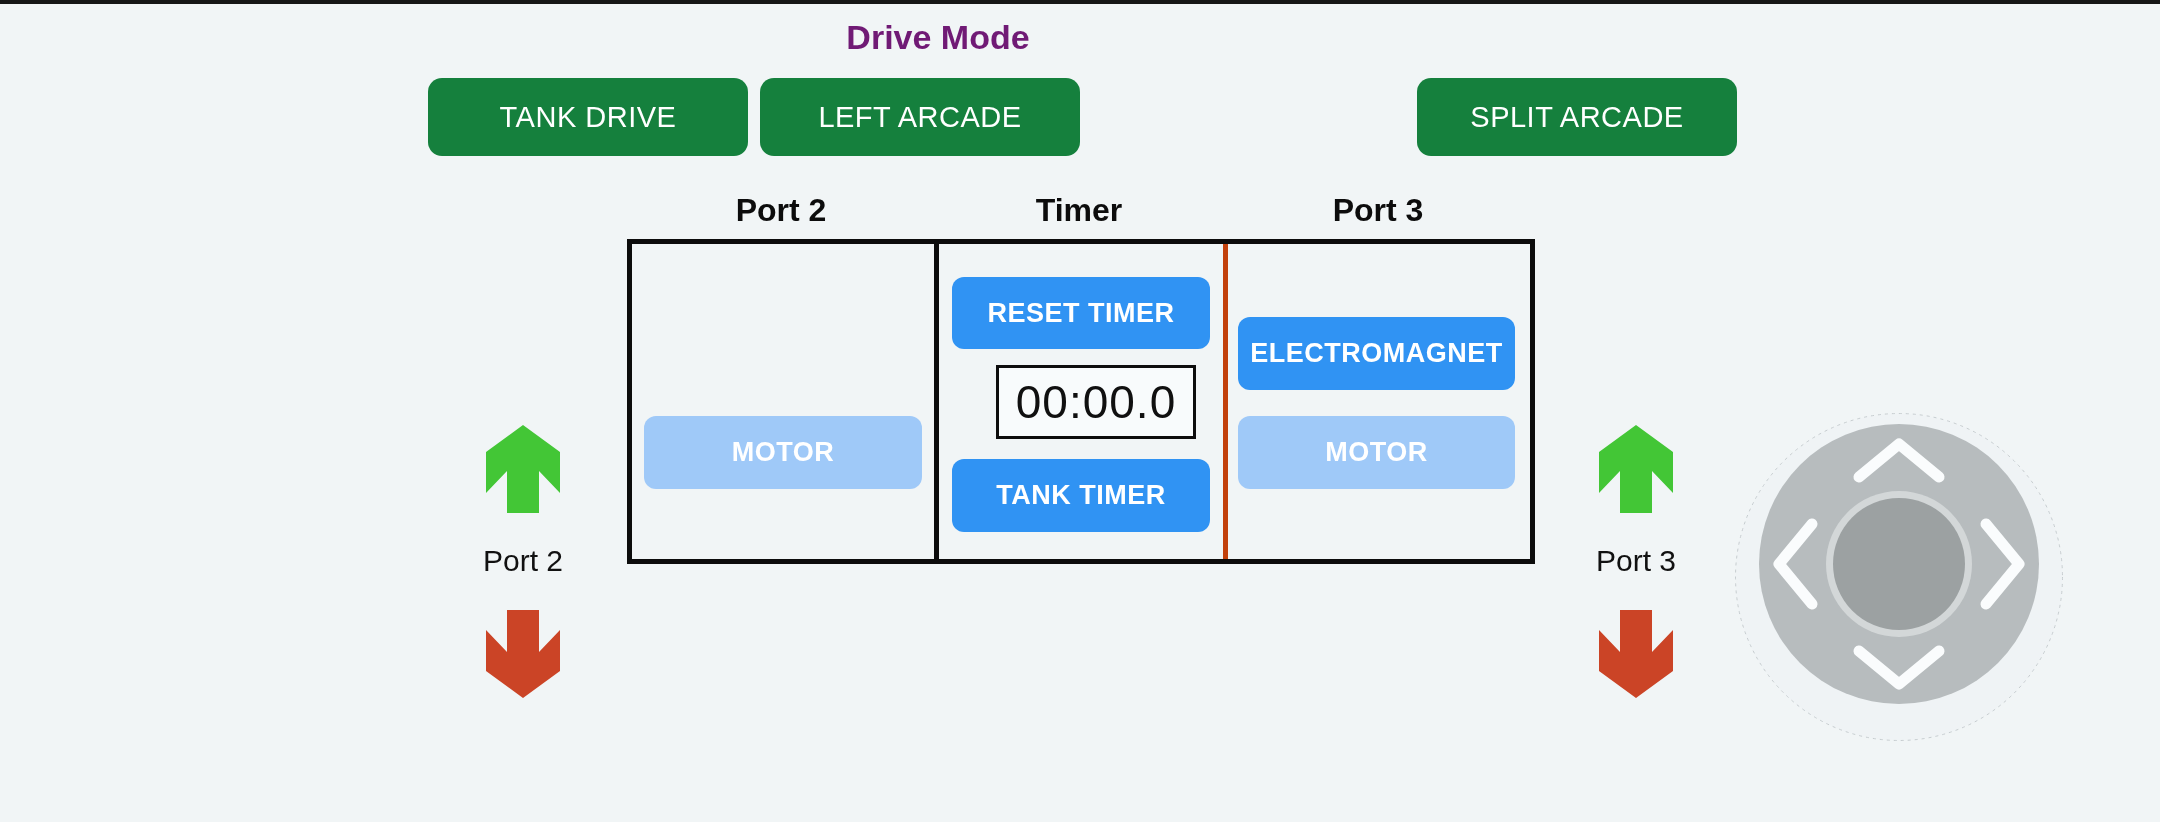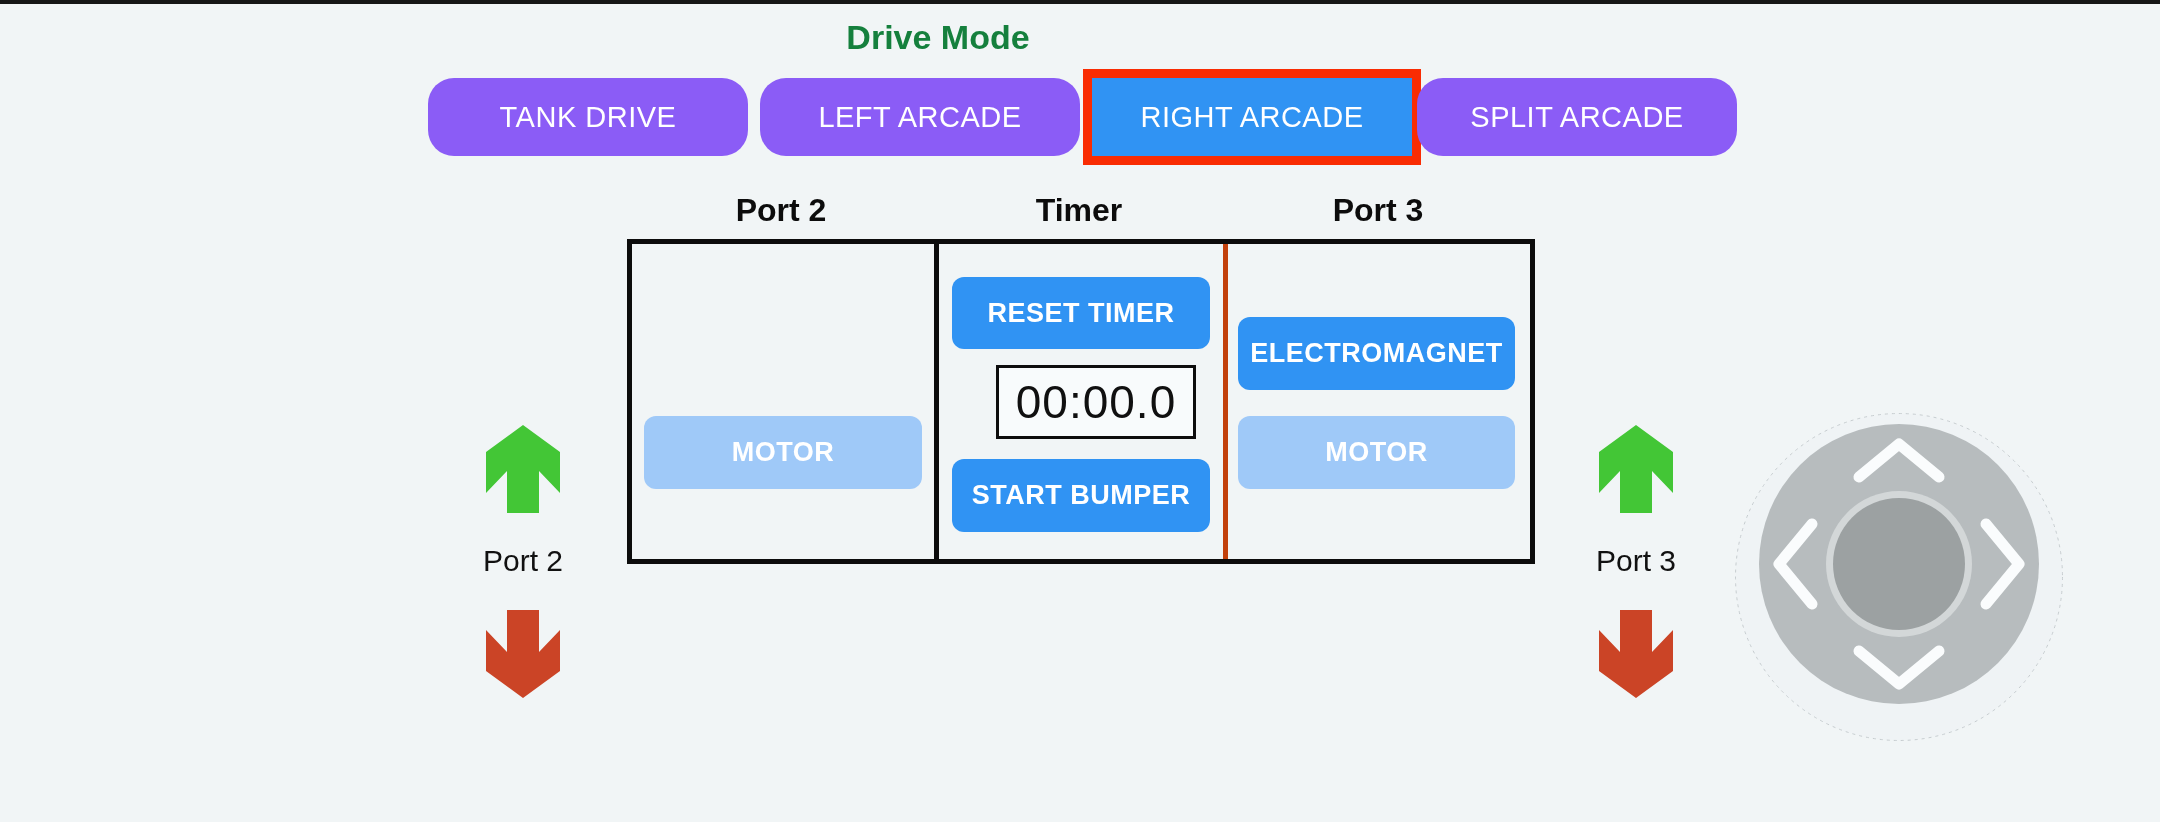"Drive Mode" .page-title { color: #15803d -> #701a75 }
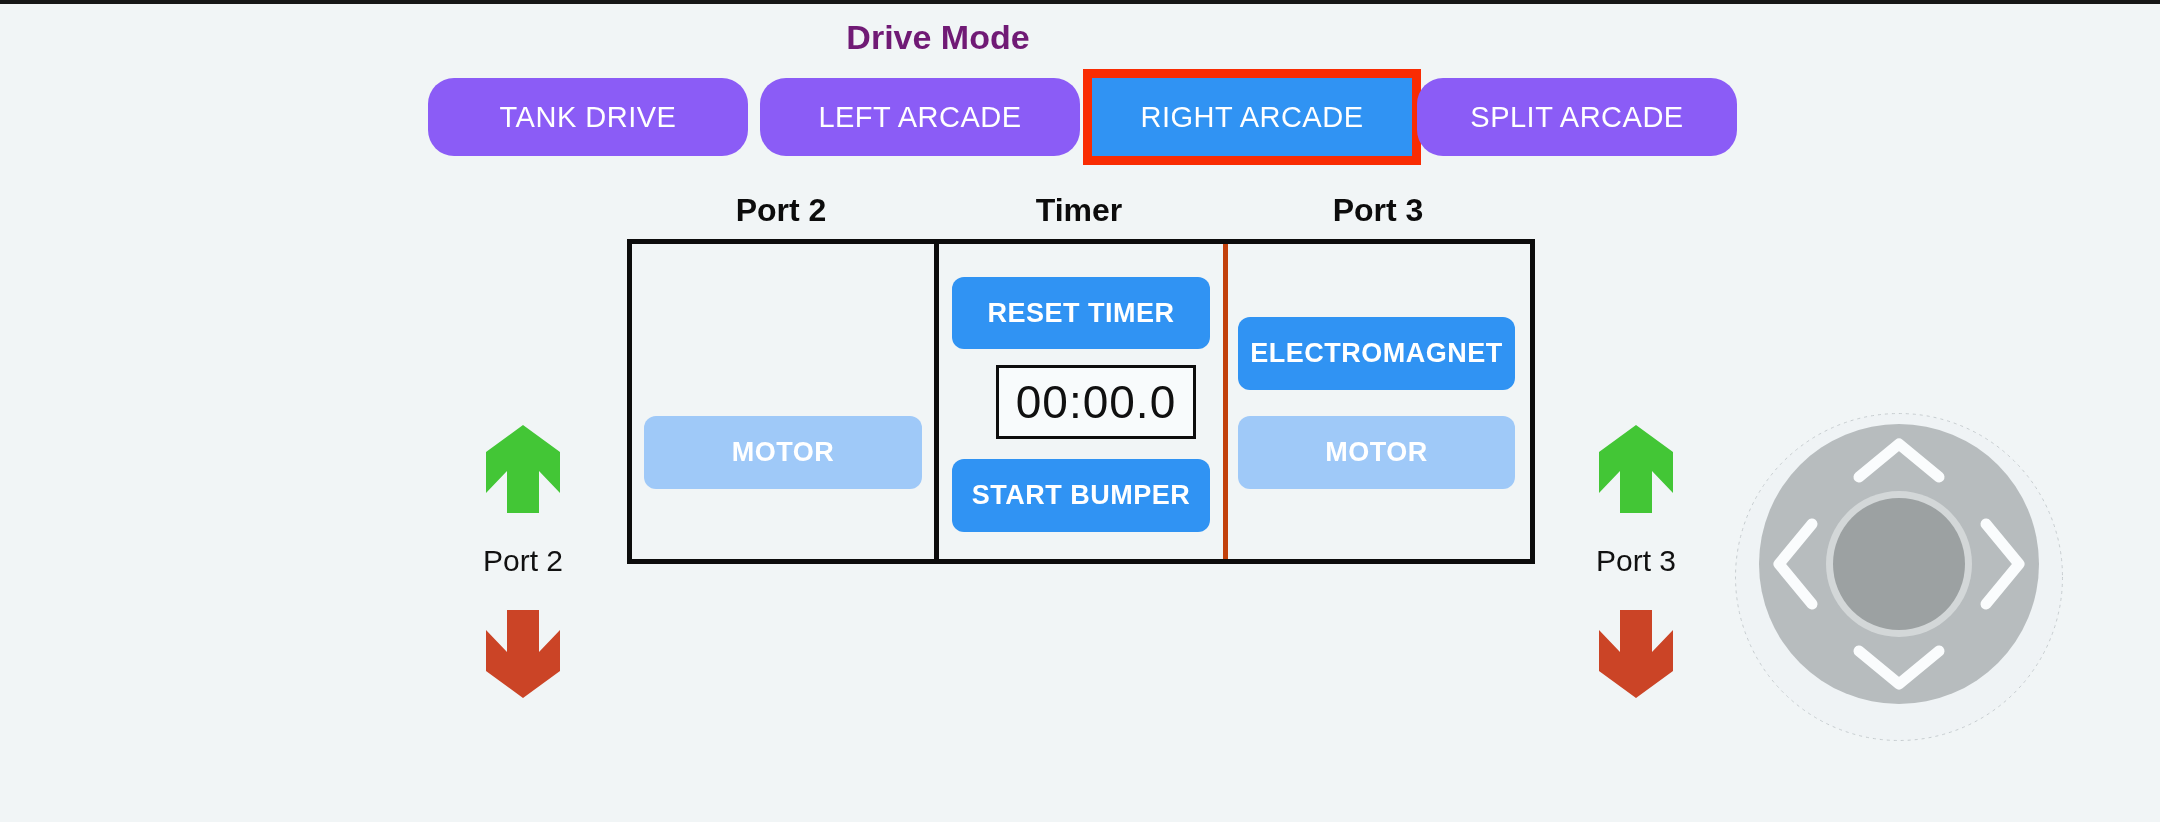"TANK DRIVE" .mode-btn { background: #8b5cf6 -> #15803d; border-radius: 26px -> 14px }
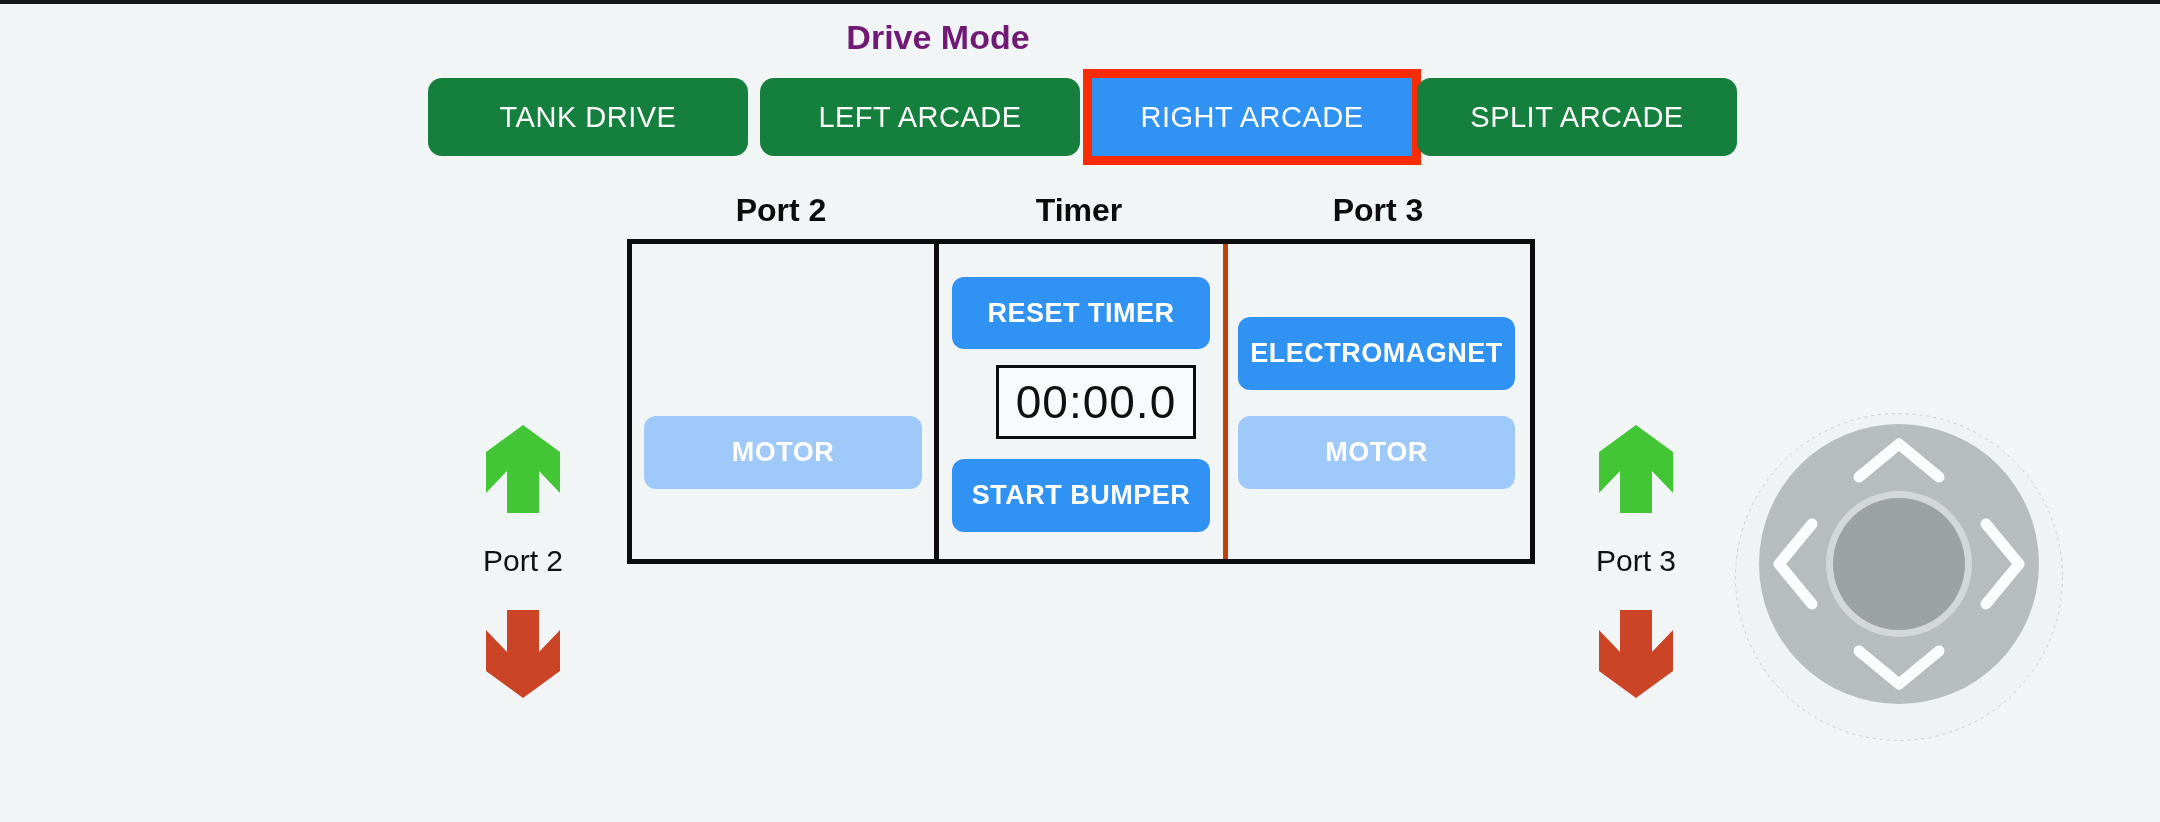"RIGHT ARCADE" button.mode-btn { html: <button>RIGHT ARCADE</button> -> none }
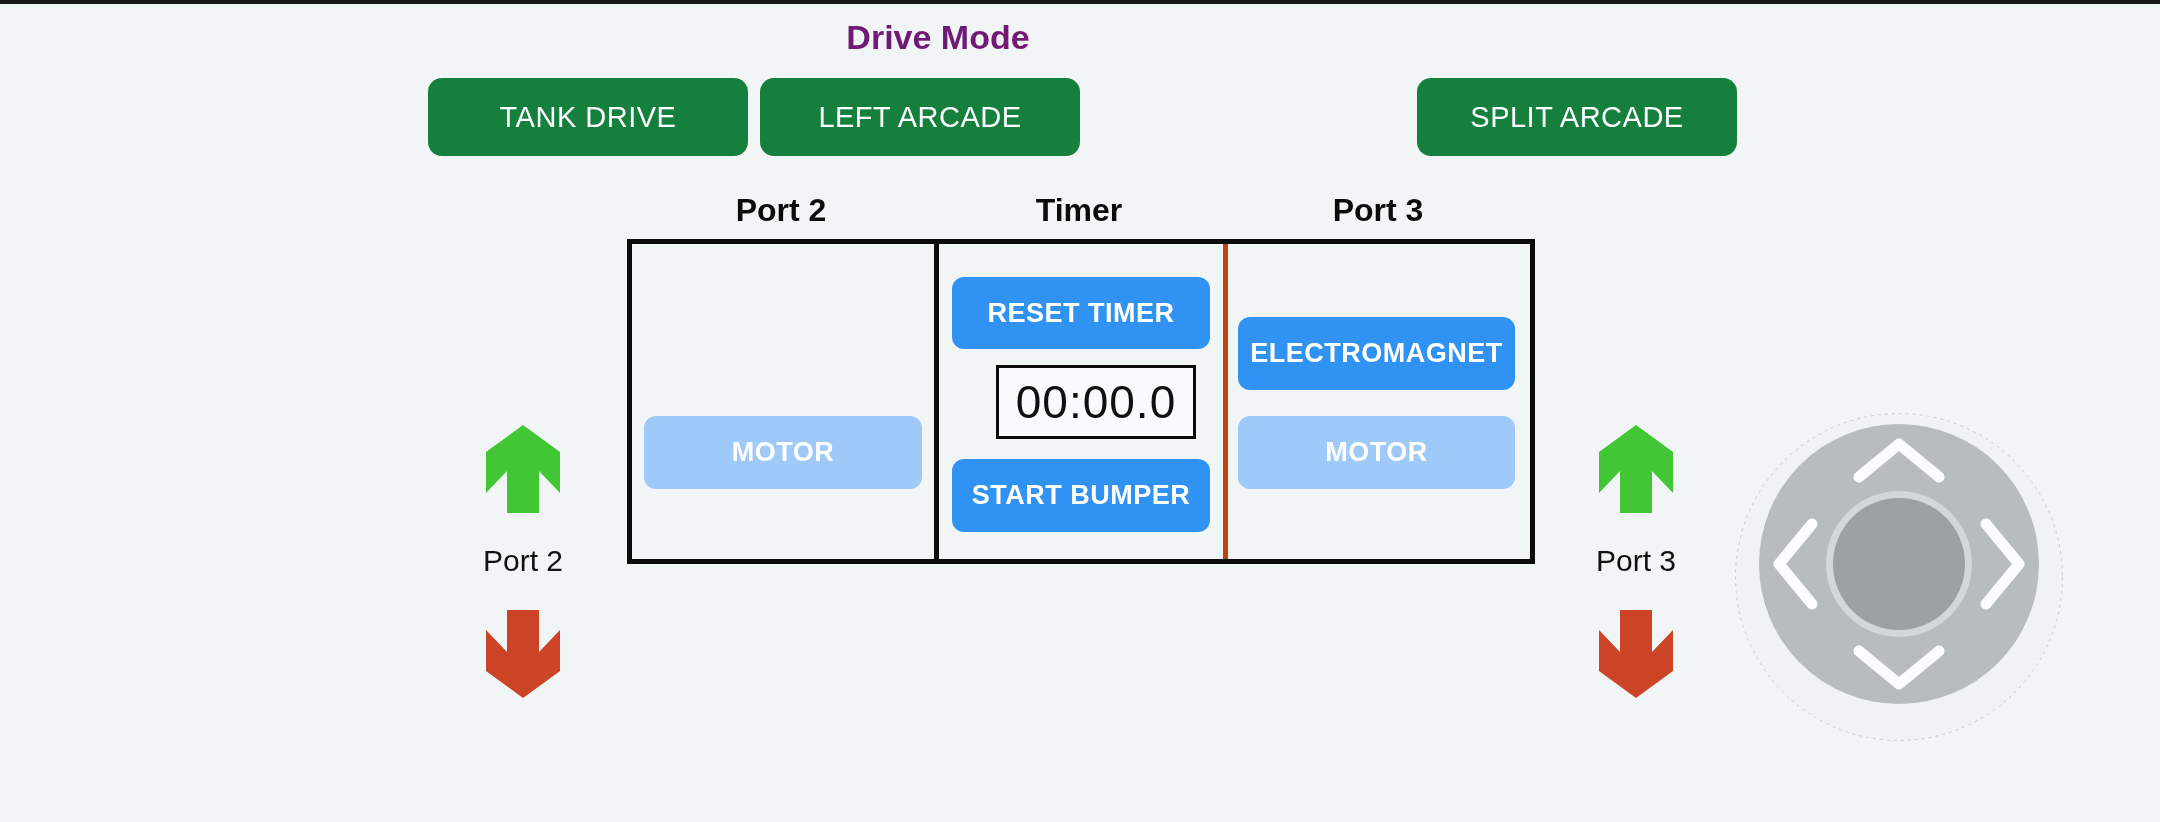"START BUMPER" button.p-btn { text: START BUMPER -> TANK TIMER }
